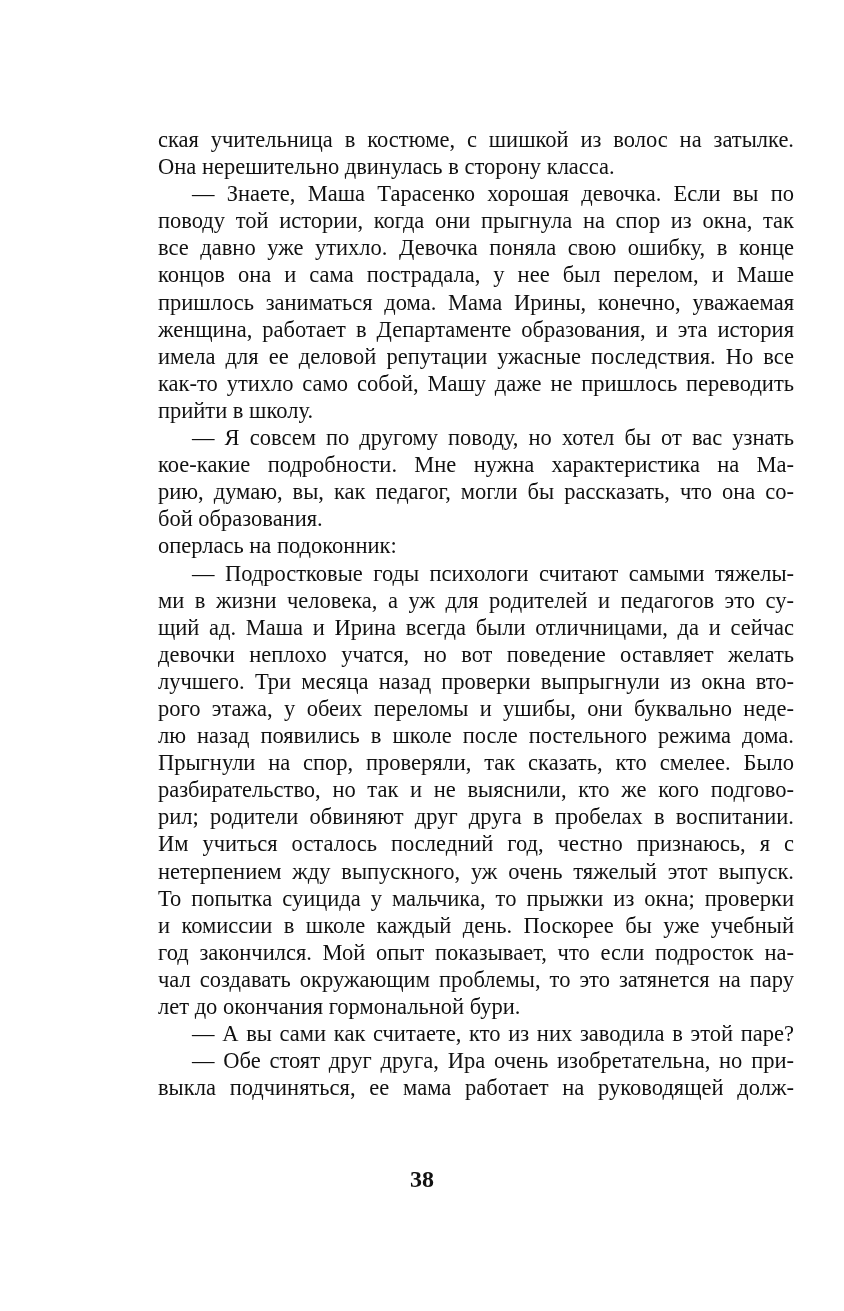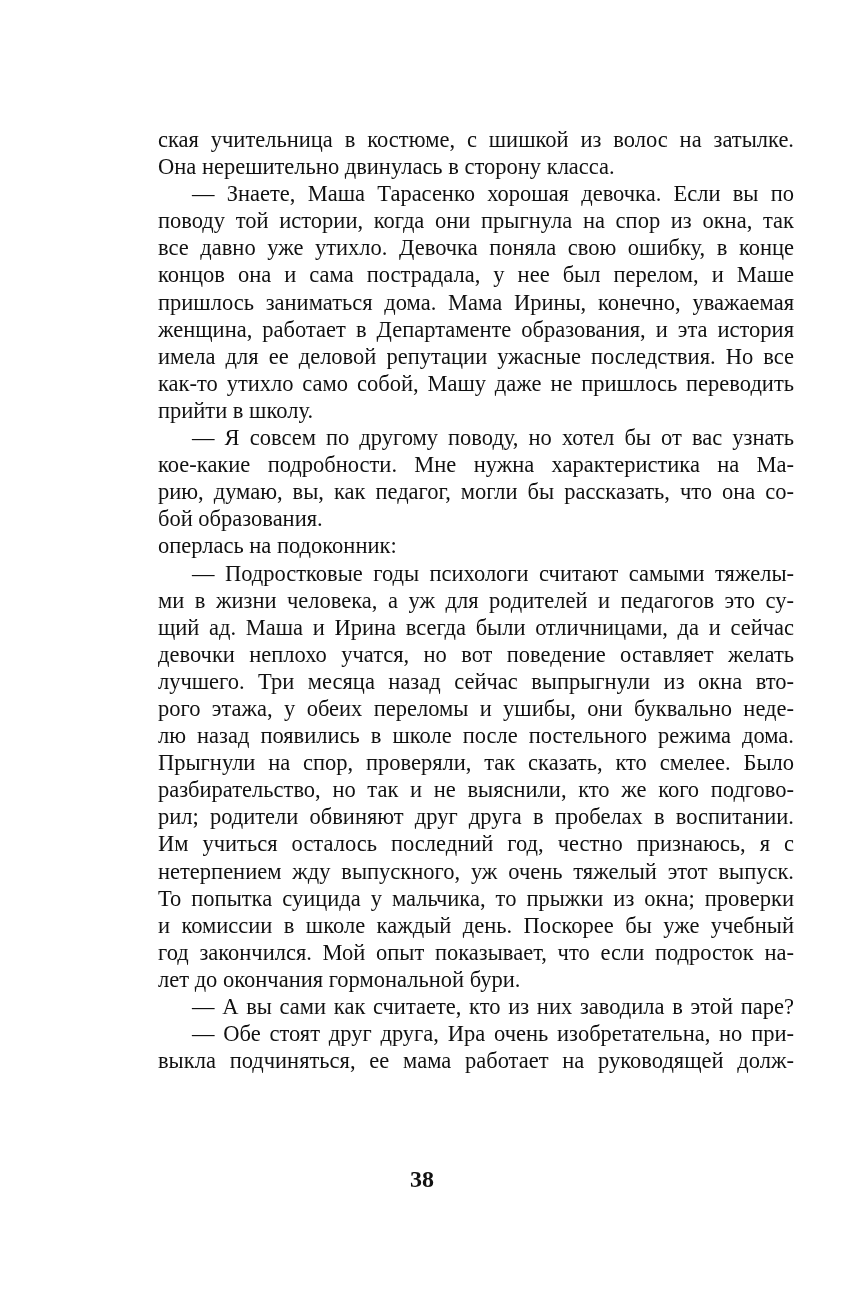"лучшего. Три месяца назад сейчас" span.line { text: сейчас -> проверки }
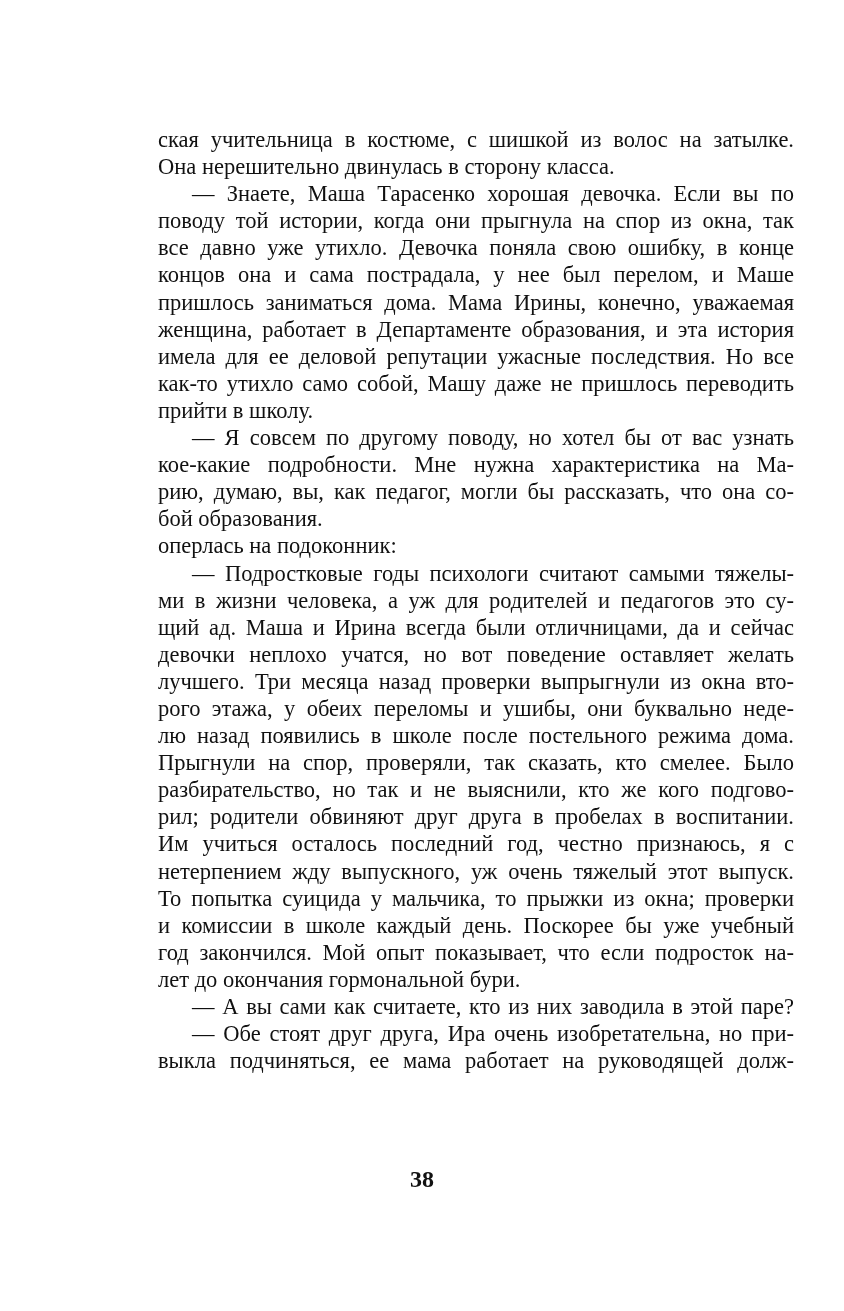"чал создавать окружающим проблемы, то" span.line { html: none -> <span>чал создавать окружающим проблемы, то это затянется на пару</span> }
